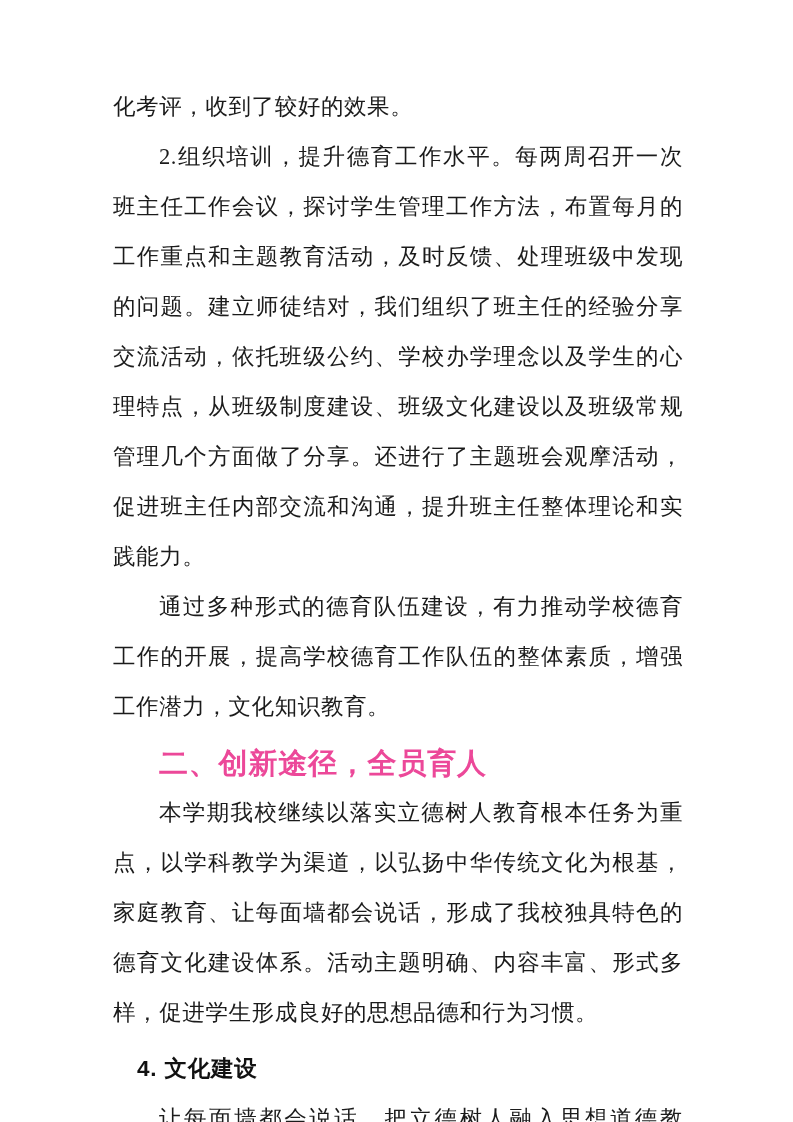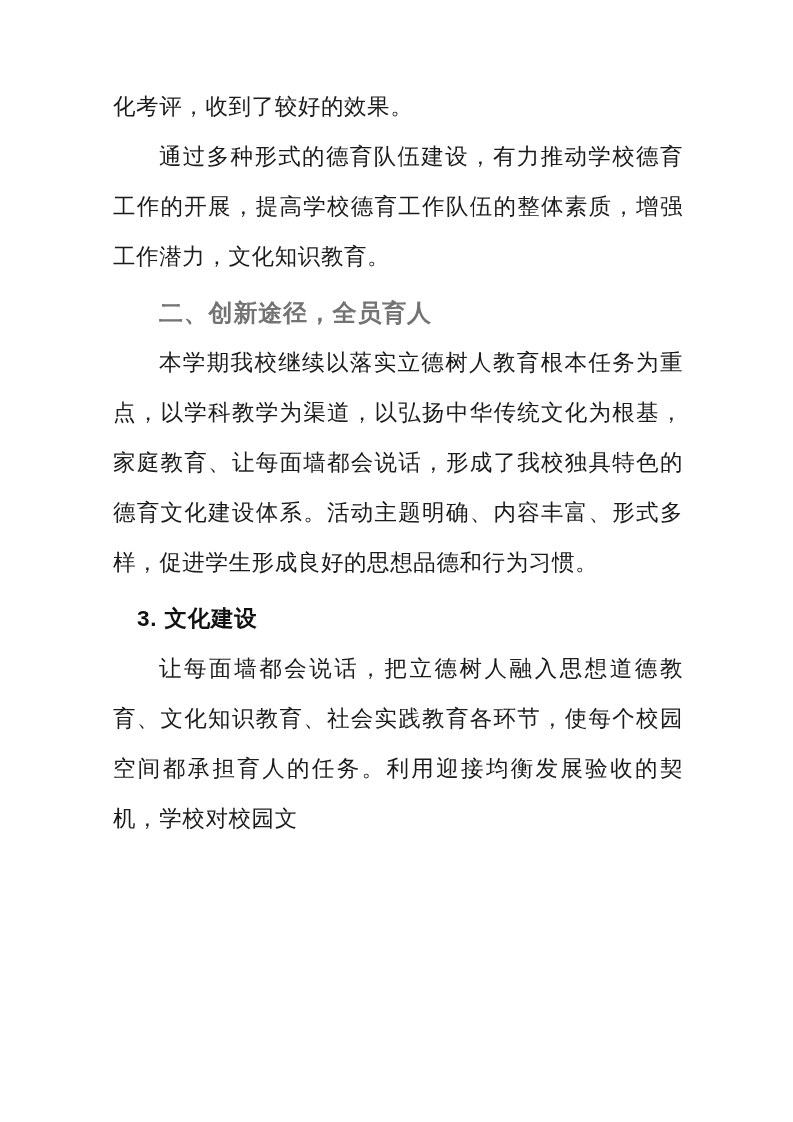"2.组织培训，提升德育工作水平。每两周召开一次班主任工作会议，探讨学生管理工作方" p.para { html: none -> <p>2.组织培训，提升德育工作水平。每两周召开一次班主任工作会议，探讨学生管理工作方法，布置每月的工作重点和主题教育活动，及时反馈、处理班级中发现的问题。建立师徒结对，我们组织了班主任的经验分享交流活动，依托班级公约、学校办学理念以及学生的心理特点，从班级制度建设、班级文化建设以及班级常规管理几个方面做了分享。还进行了主题班会观摩活动，促进班主任内部交流和沟通，提升班主任整体理论和实践能力。</p> }
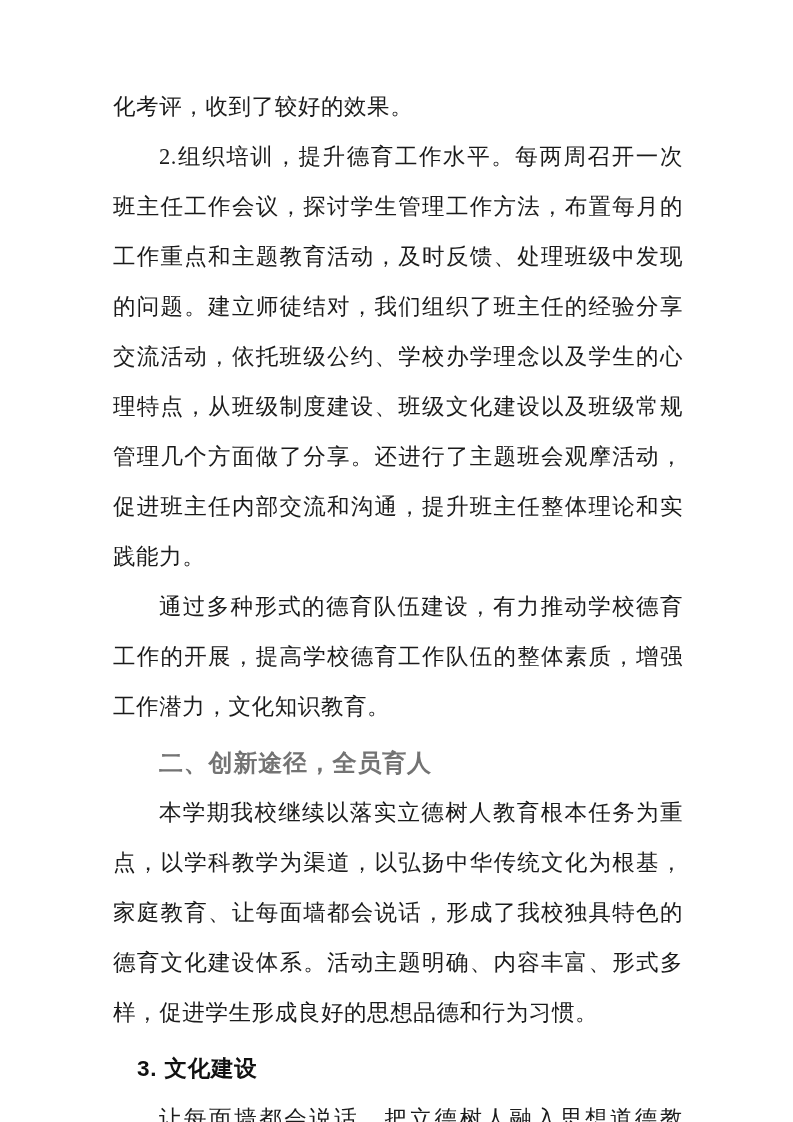"二、创新途径，全员育人" .heading { color: #737373 -> #ec4899; font-size: 24px -> 29px }
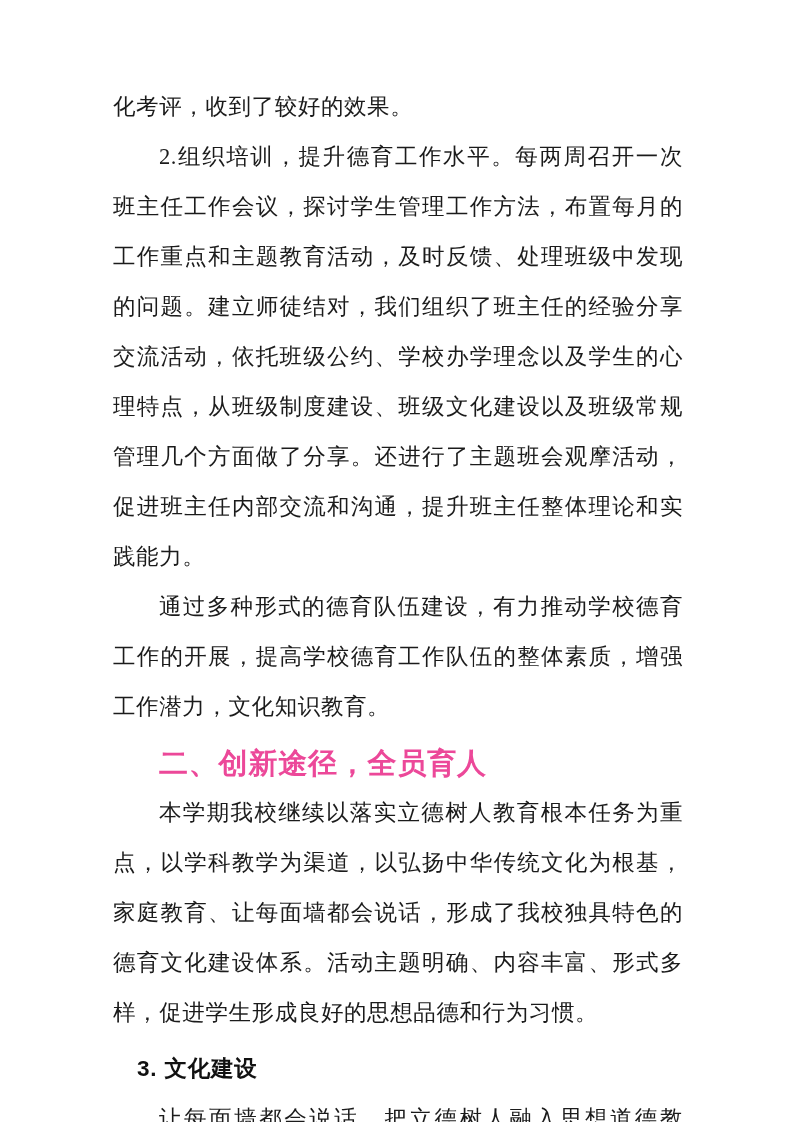"3. 文化建设" p.subheading { text: 3 -> 4 }
